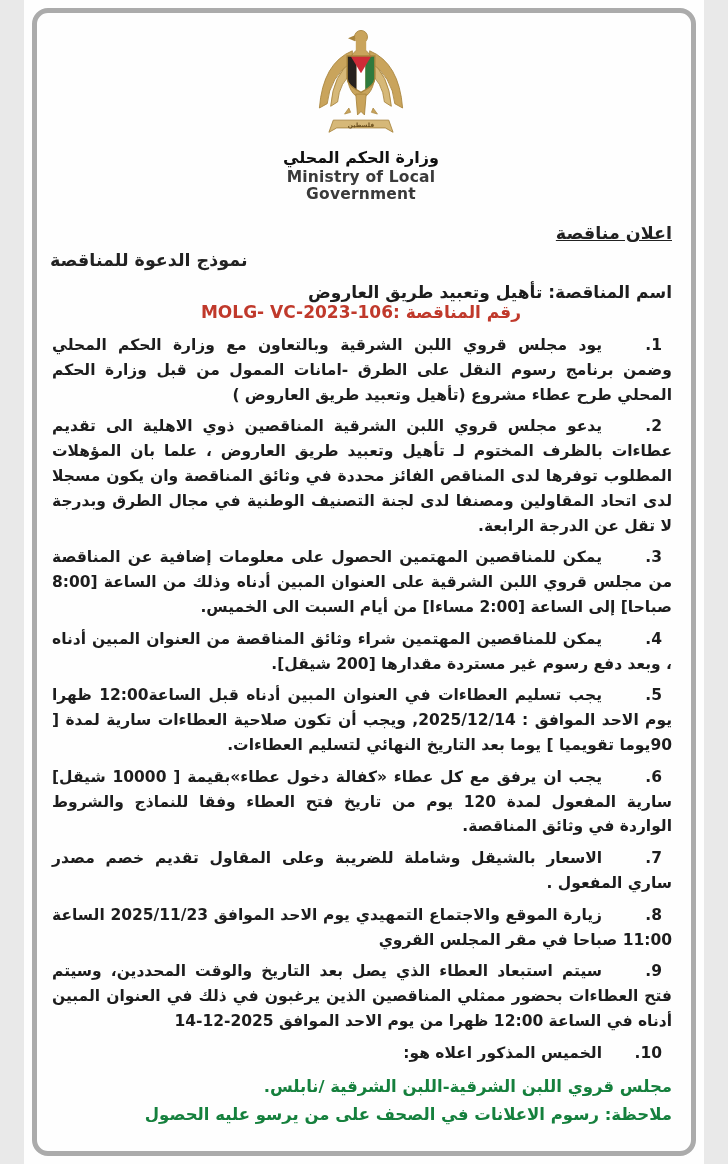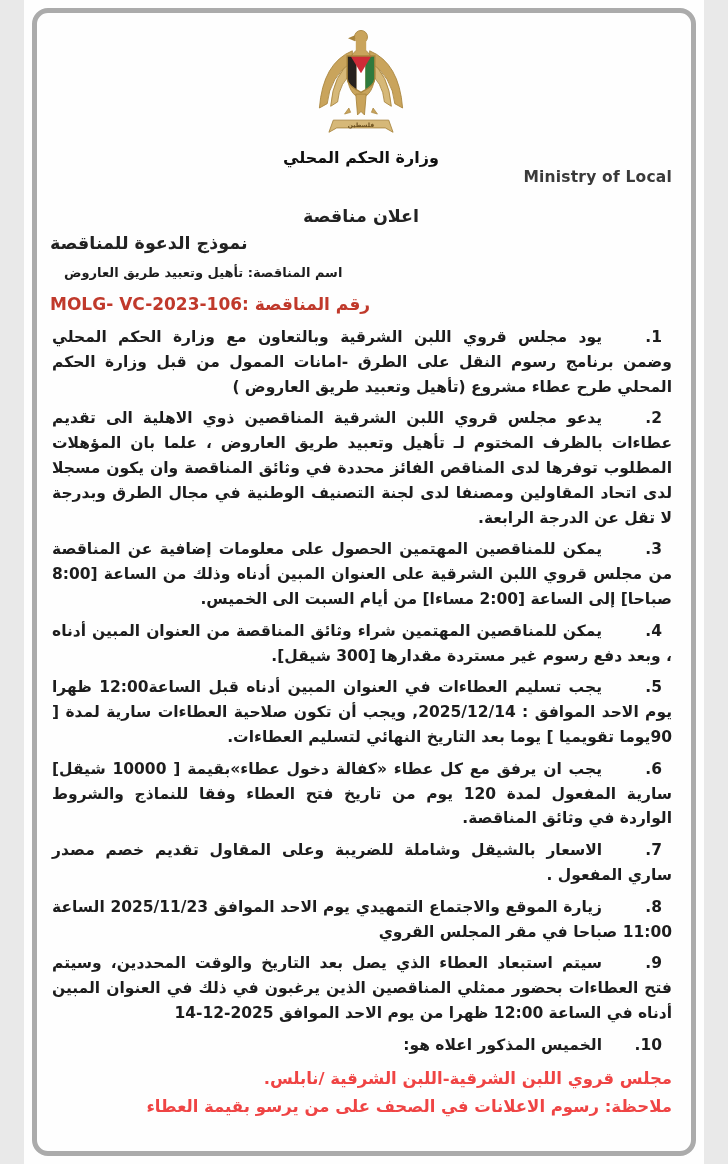"Ministry of Local" .ministry-en { text-align: right -> center }
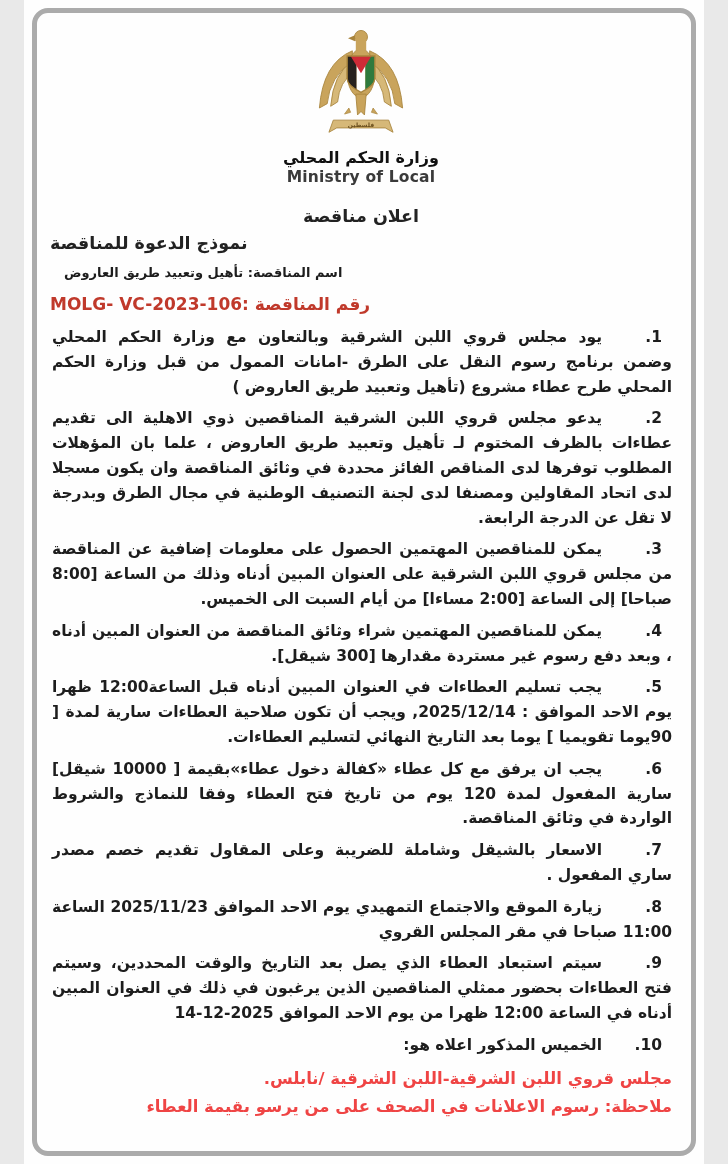"Government" div { html: none -> <div>Government</div> }
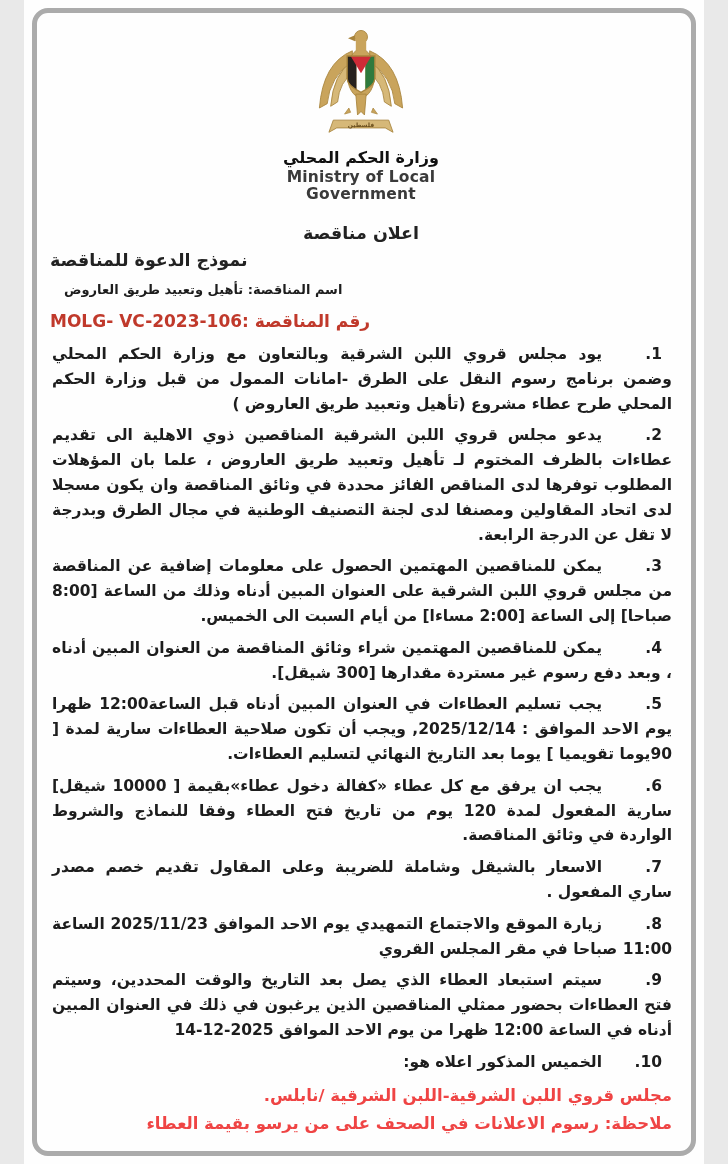"اعلان مناقصة" .doc-title { text-align: center -> right; text-decoration: none -> underline }
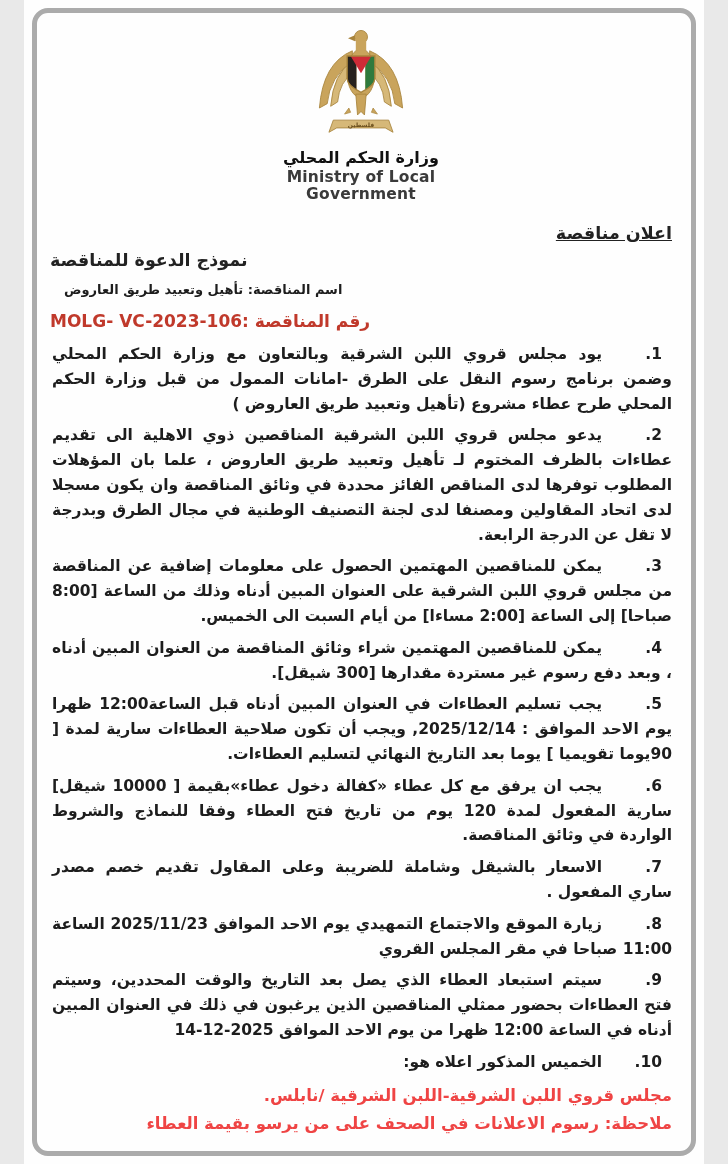"اسم المناقصة: تأهيل وتعبيد طريق" .tender-name { font-size: 13px -> 17px; text-align: left -> right }
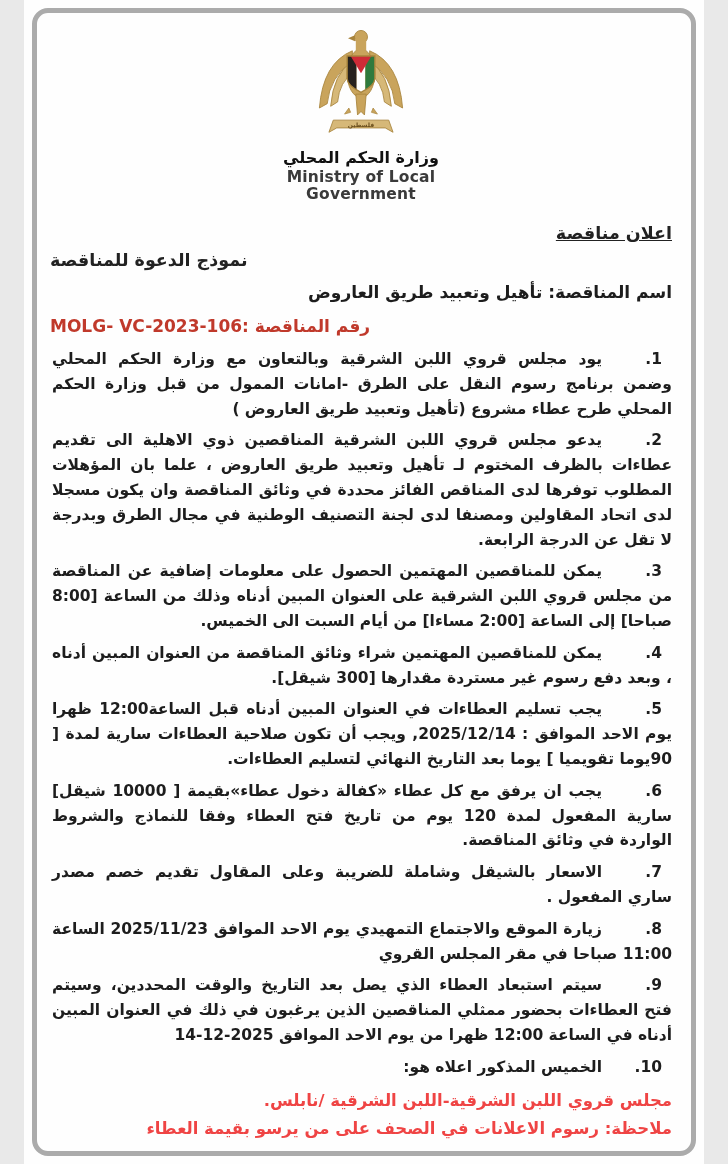"رقم المناقصة :MOLG- VC-2023-106" .tender-number { margin-top: 14px -> 0; text-align: left -> center }
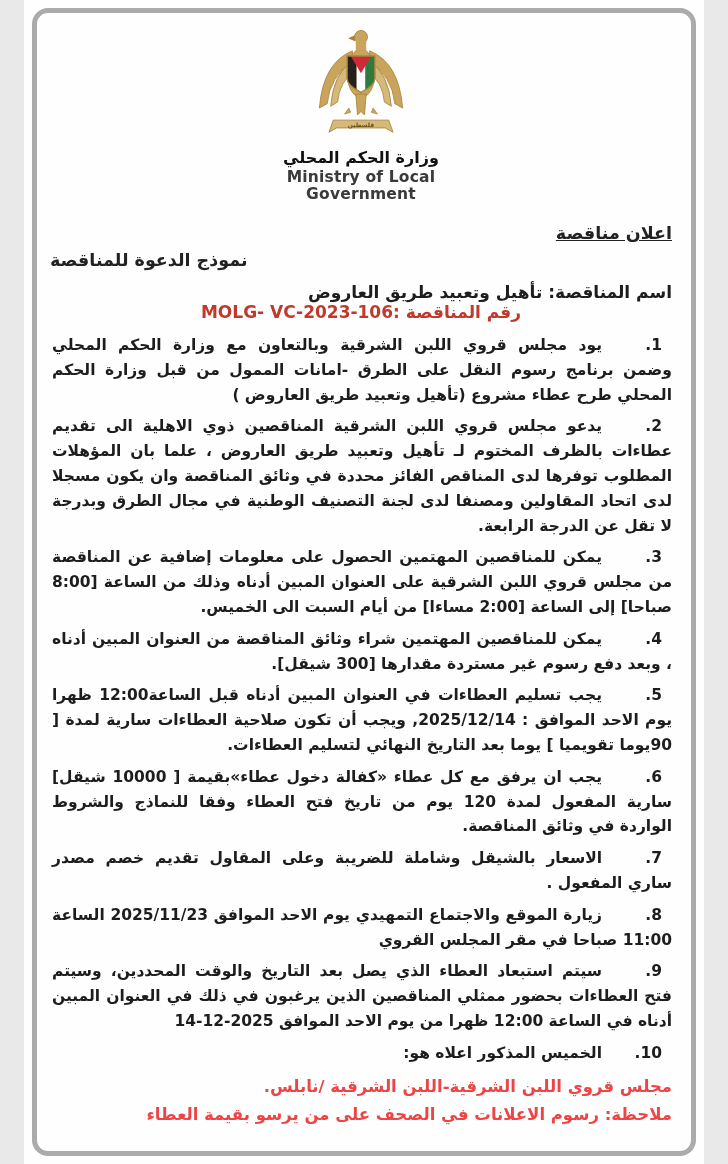"يمكن للمناقصين المهتمين شراء وثائق" span.item-text { text: 300 -> 200 }
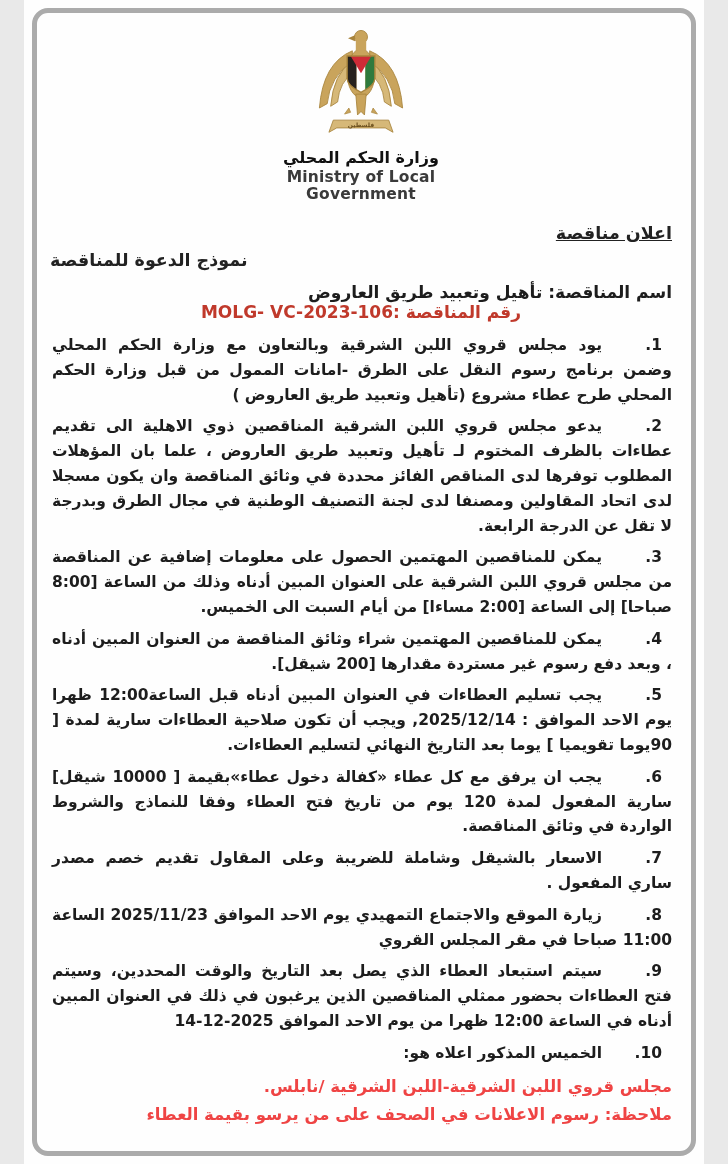"مجلس قروي اللبن الشرقية-اللبن الشرقية" .footer { color: #ef4444 -> #15803d }
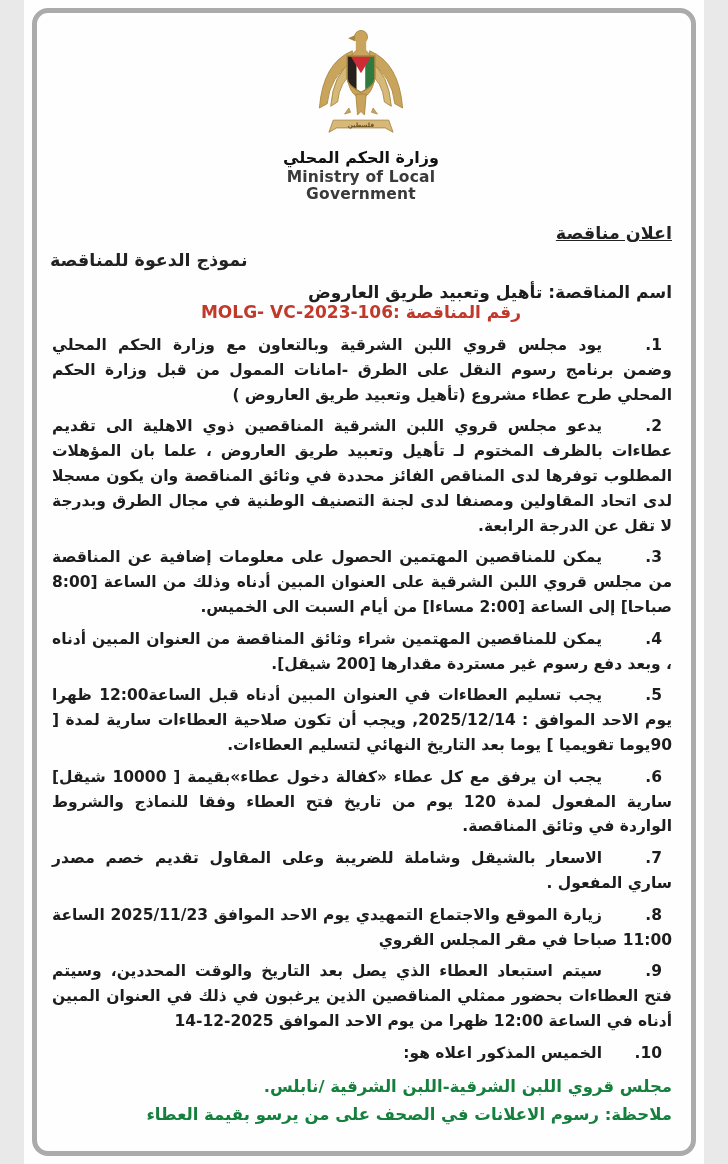"ملاحظة: رسوم الاعلانات في الصحف" div.footer-line { text: بقيمة العطاء -> عليه الحصول }
